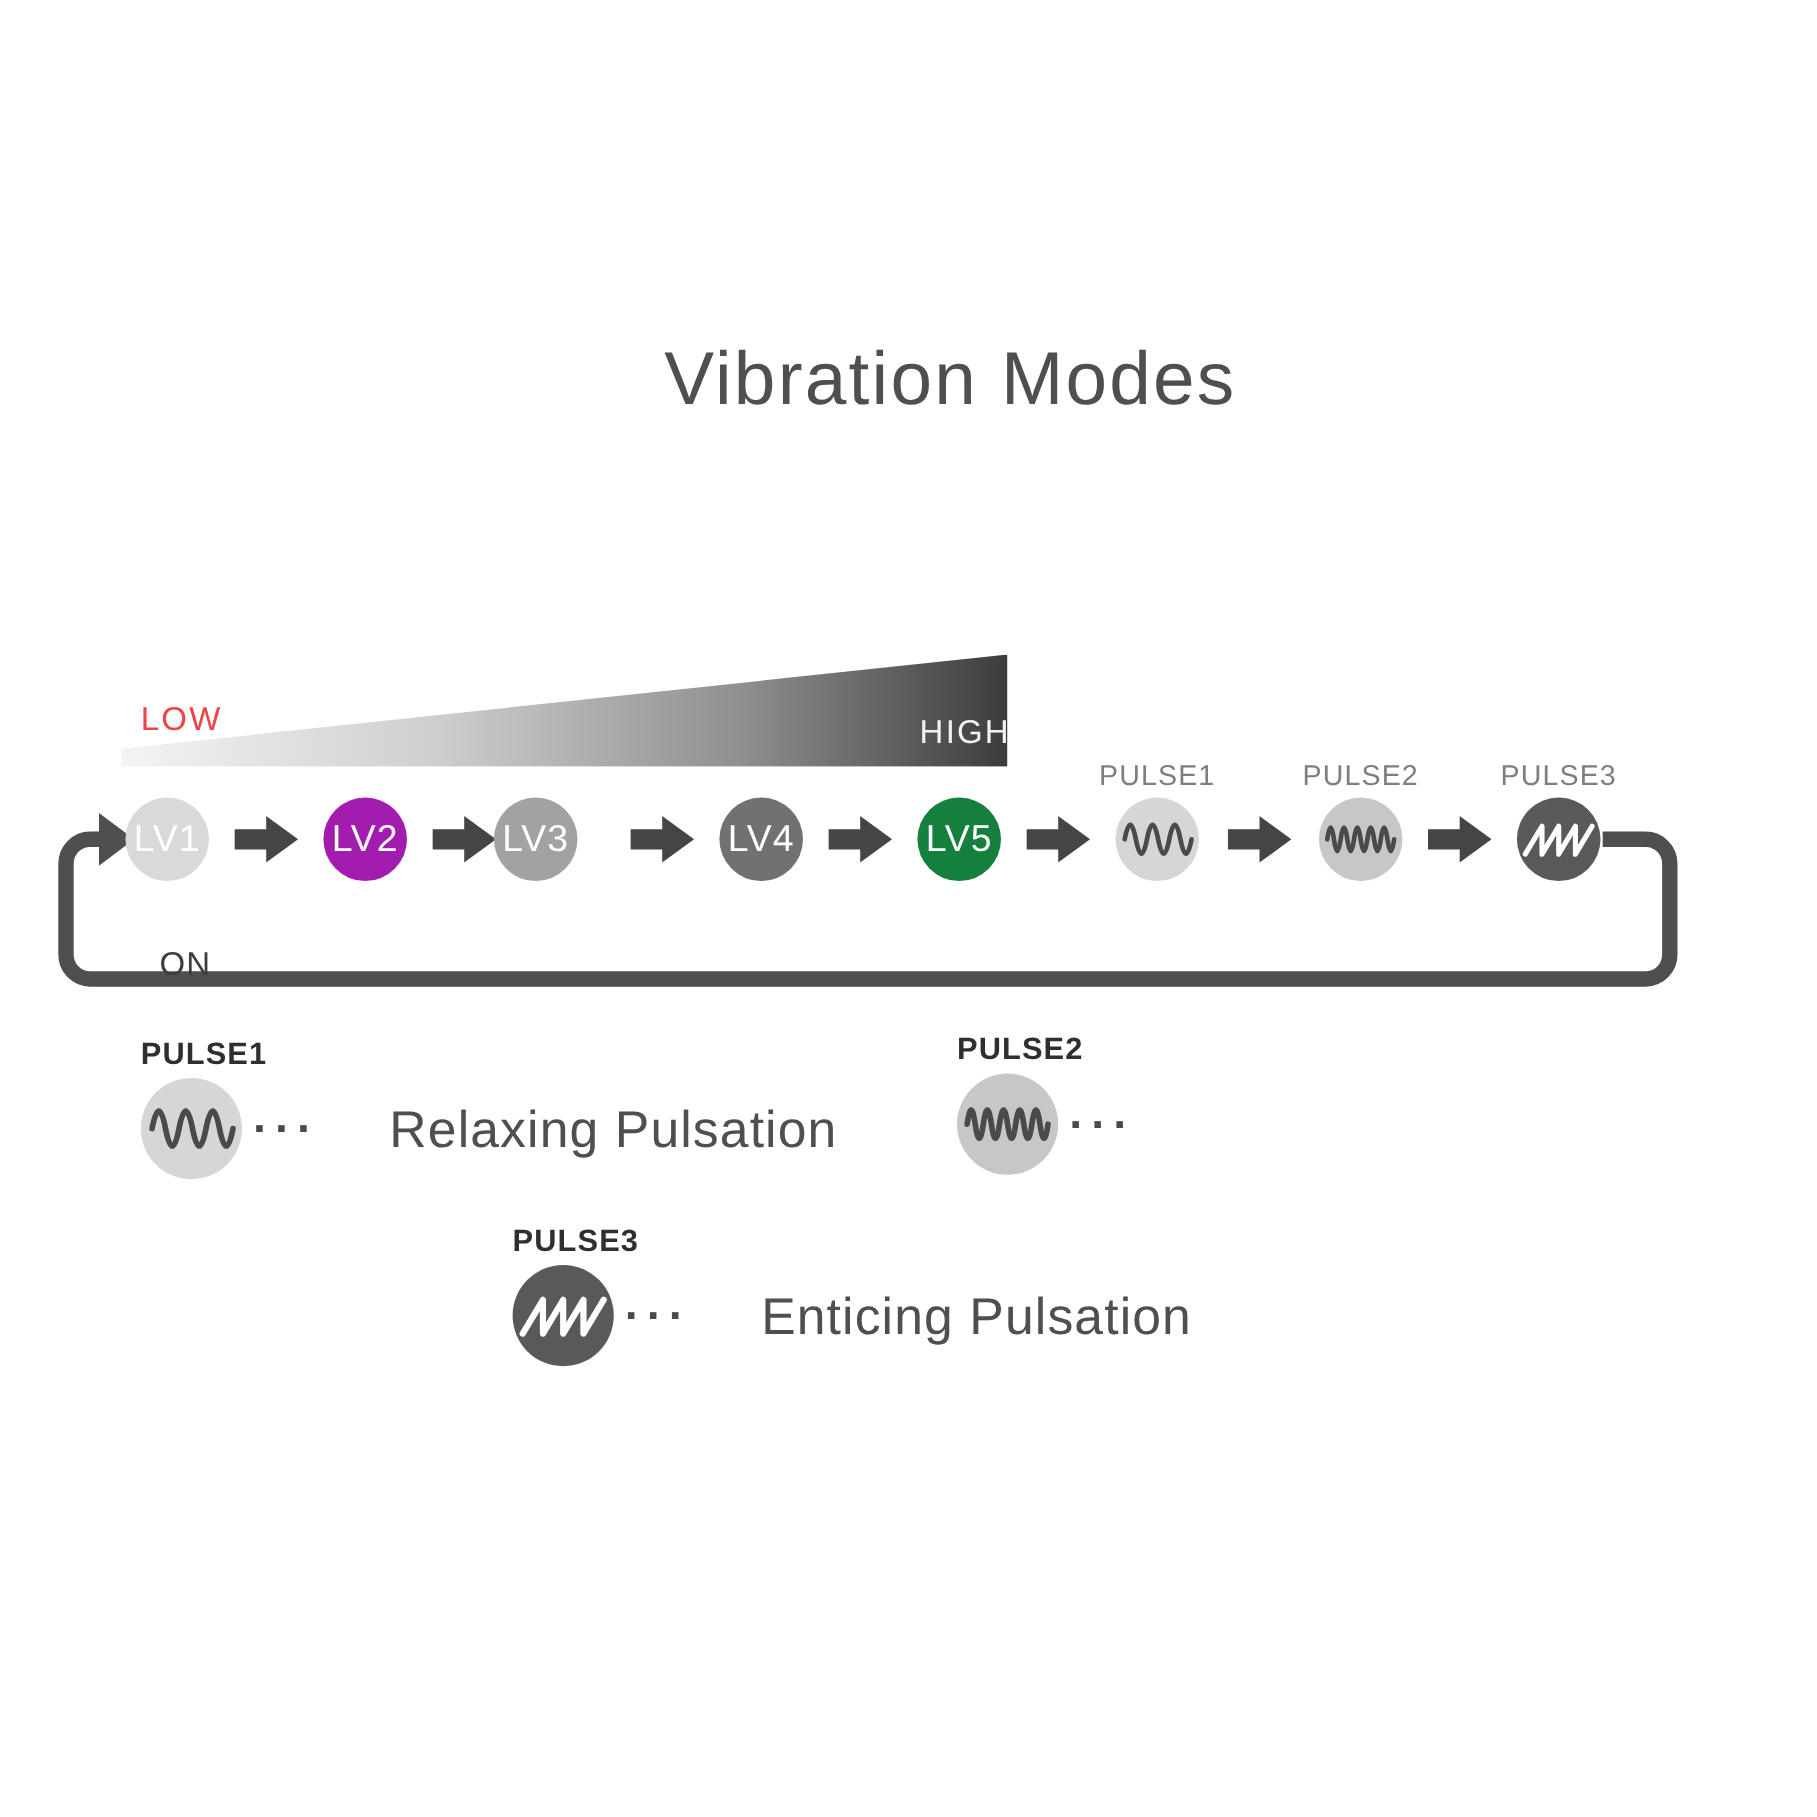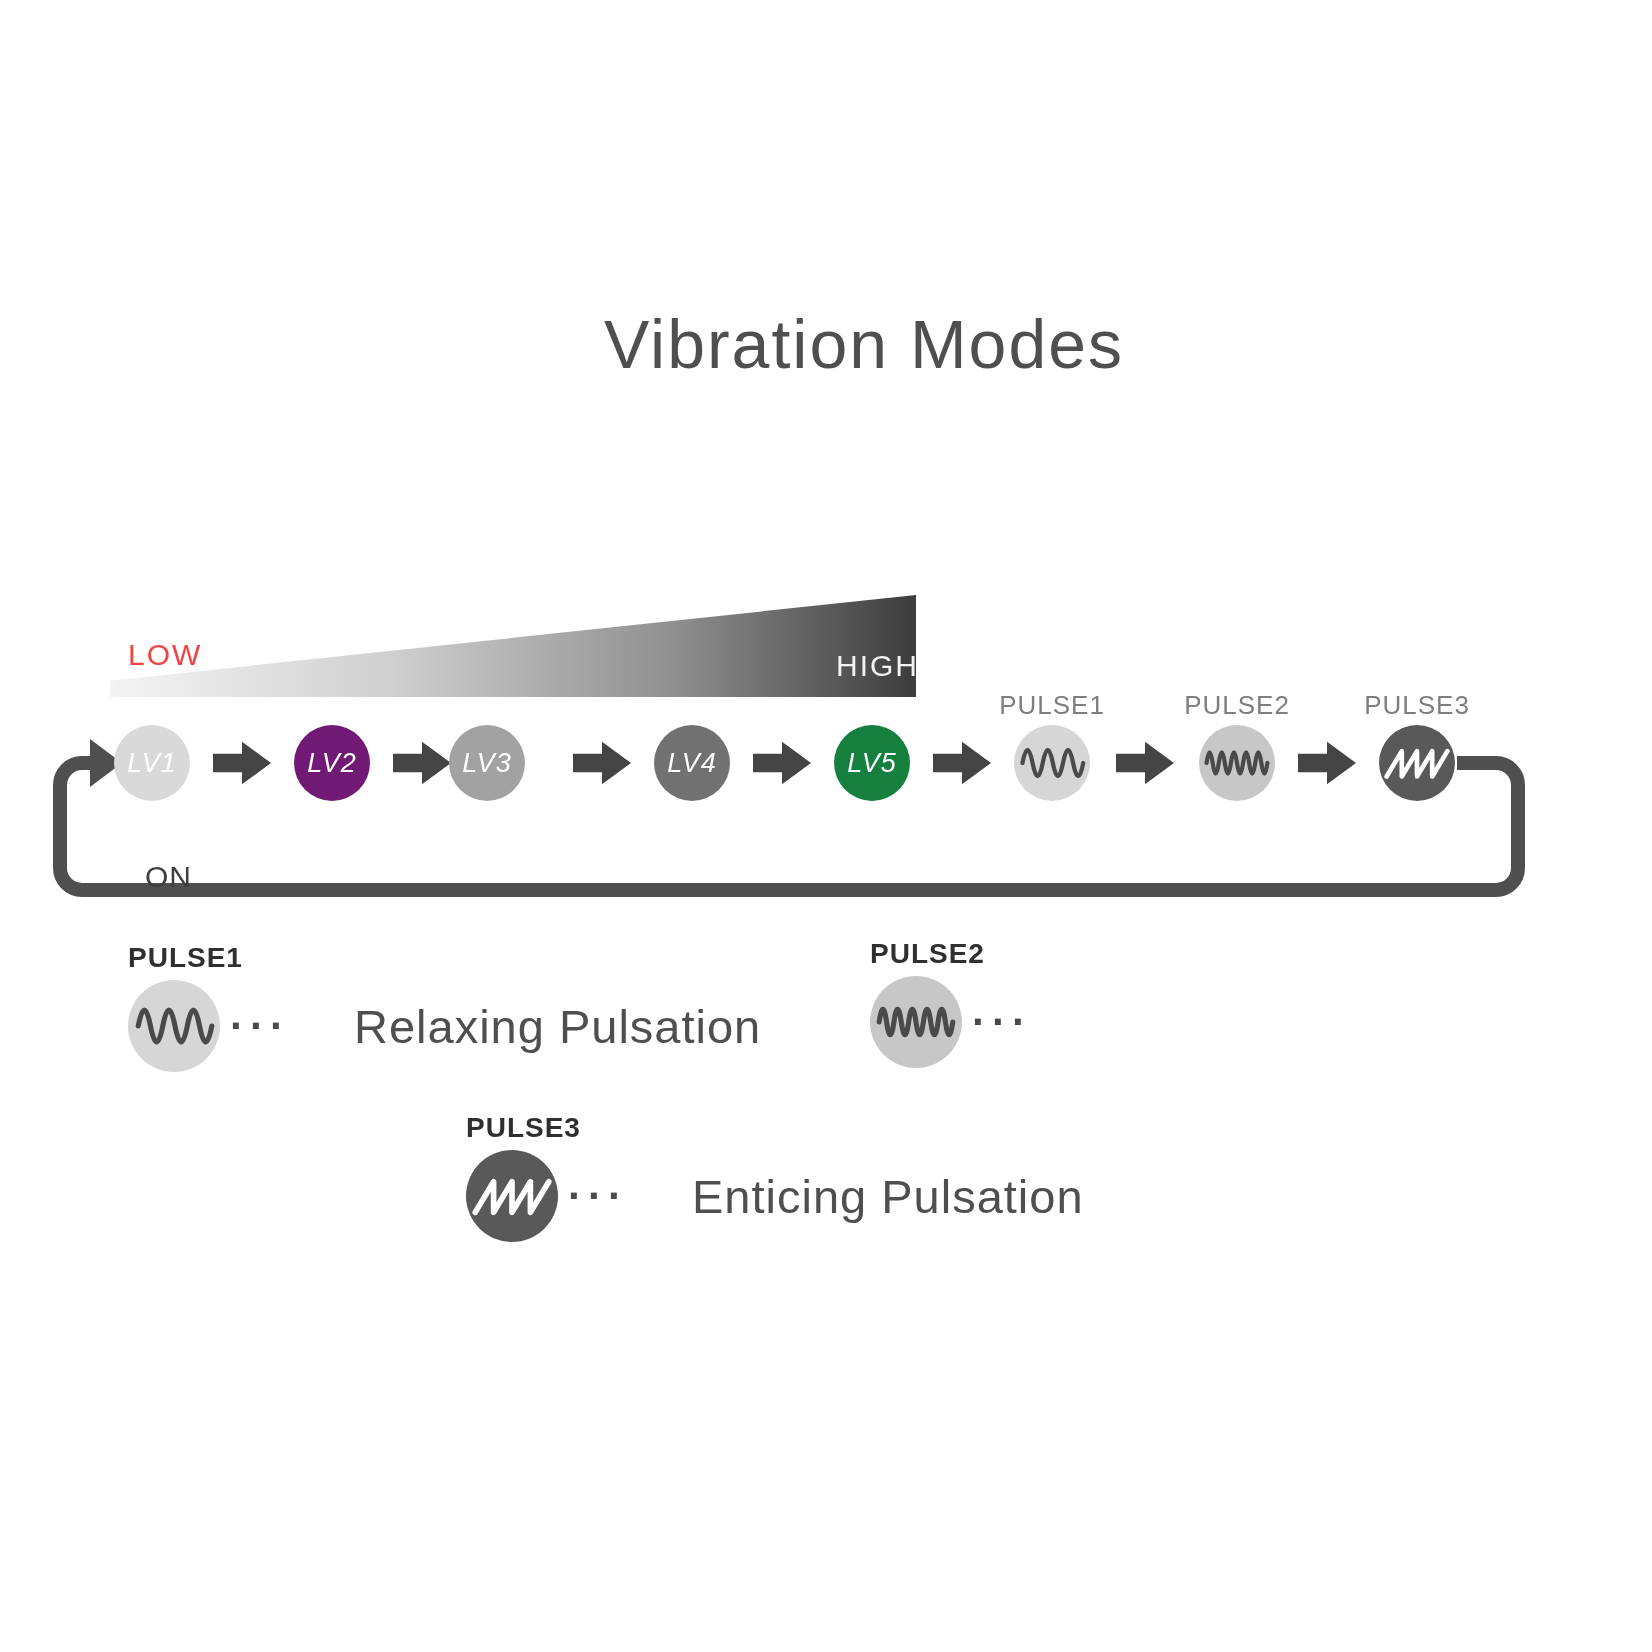"LV1" .circle { font-size: 27px -> 34px; font-style: italic -> none }
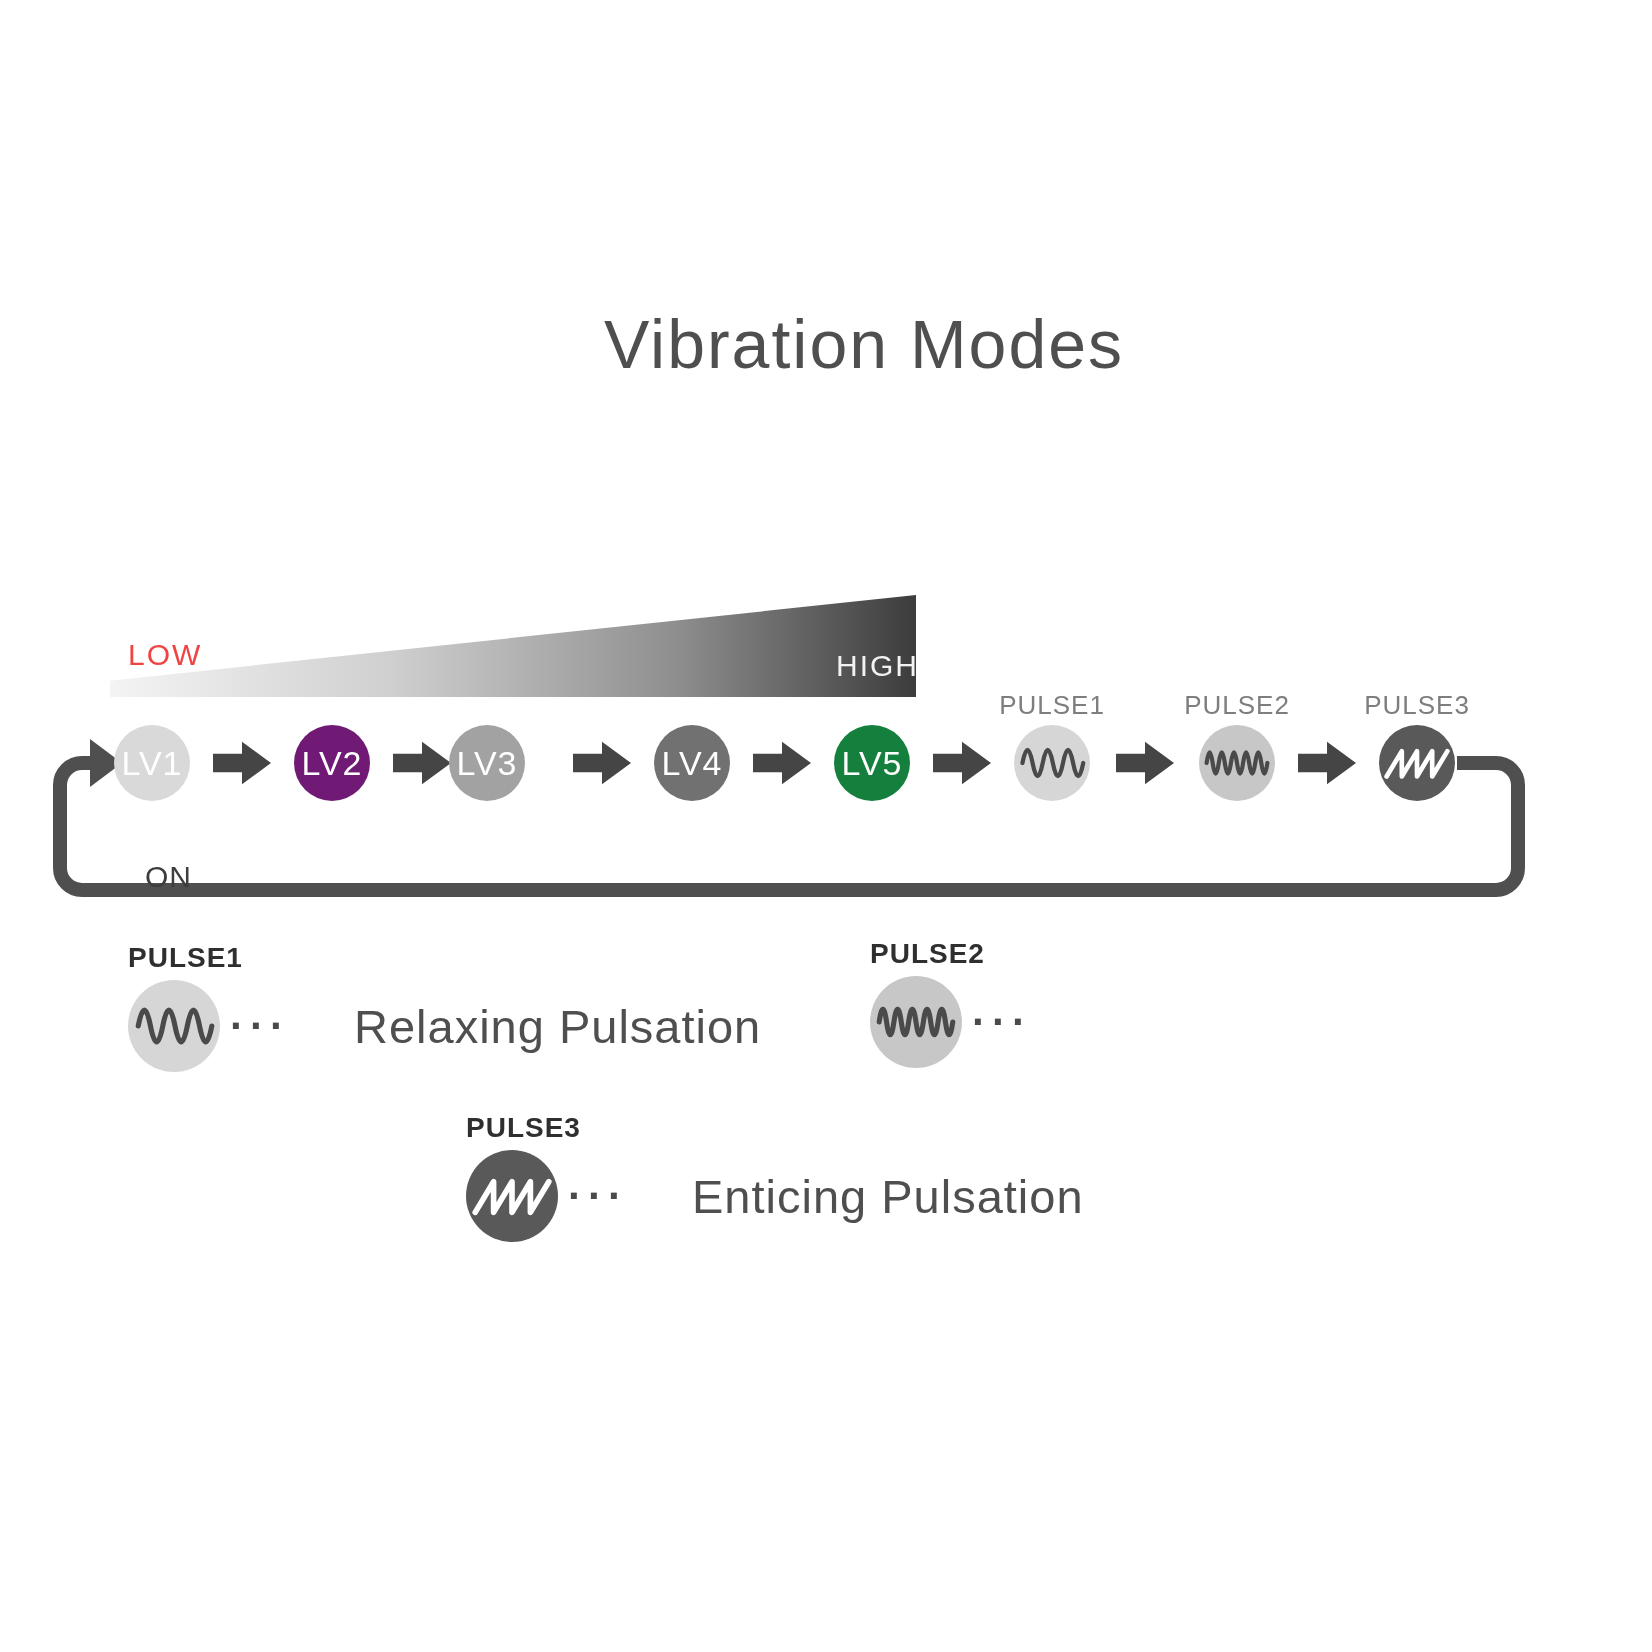"LV2" .lv2 { background: #701a75 -> #a21caf }
